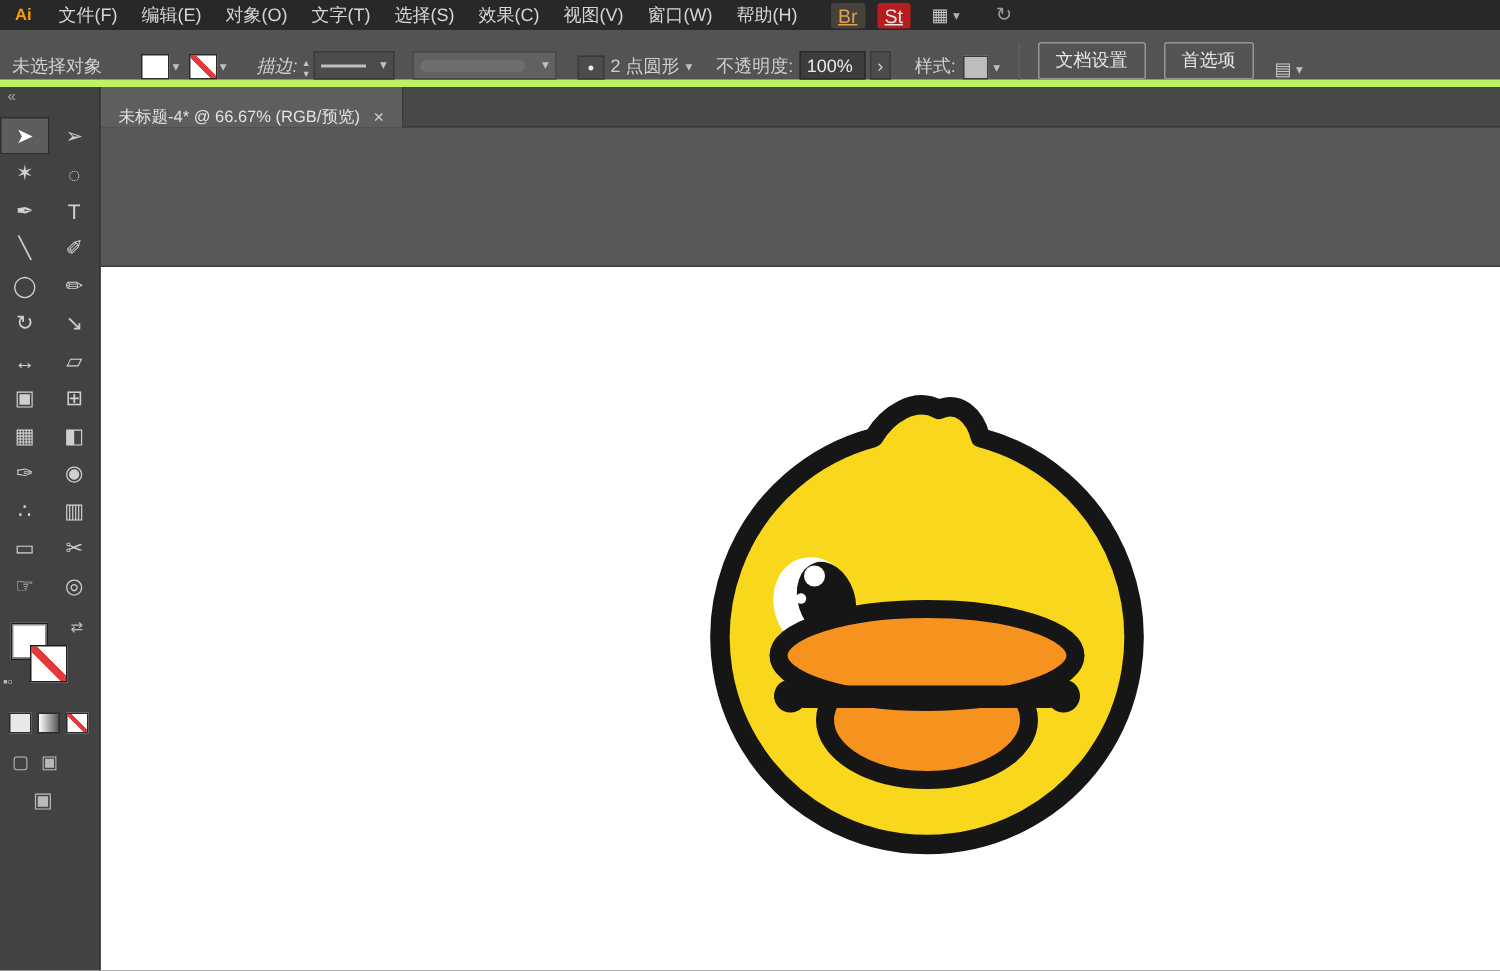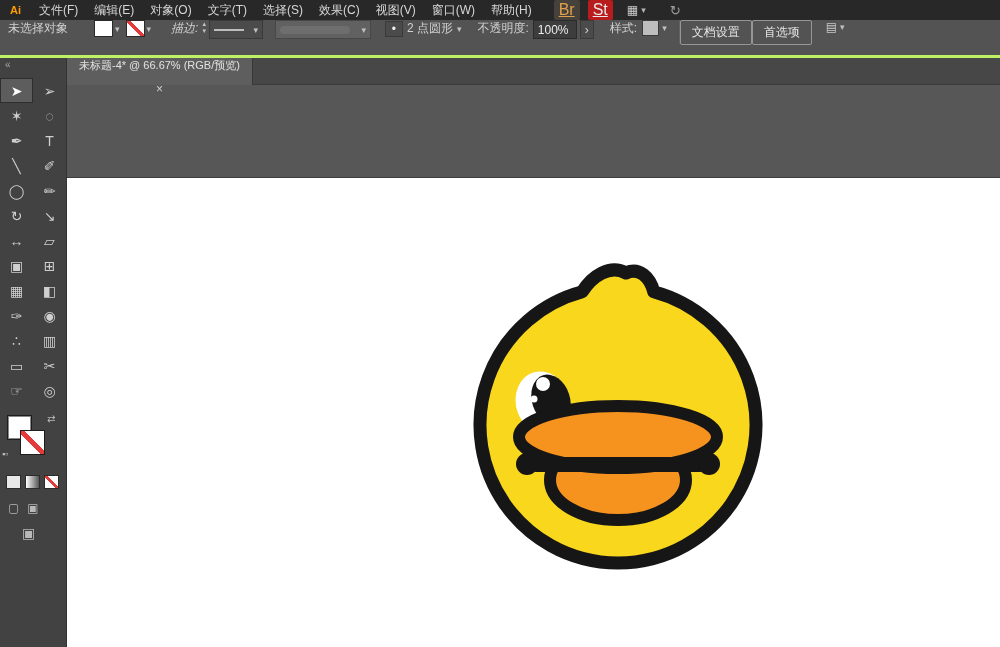"Br" .badge { font-size: 16px -> 13px }
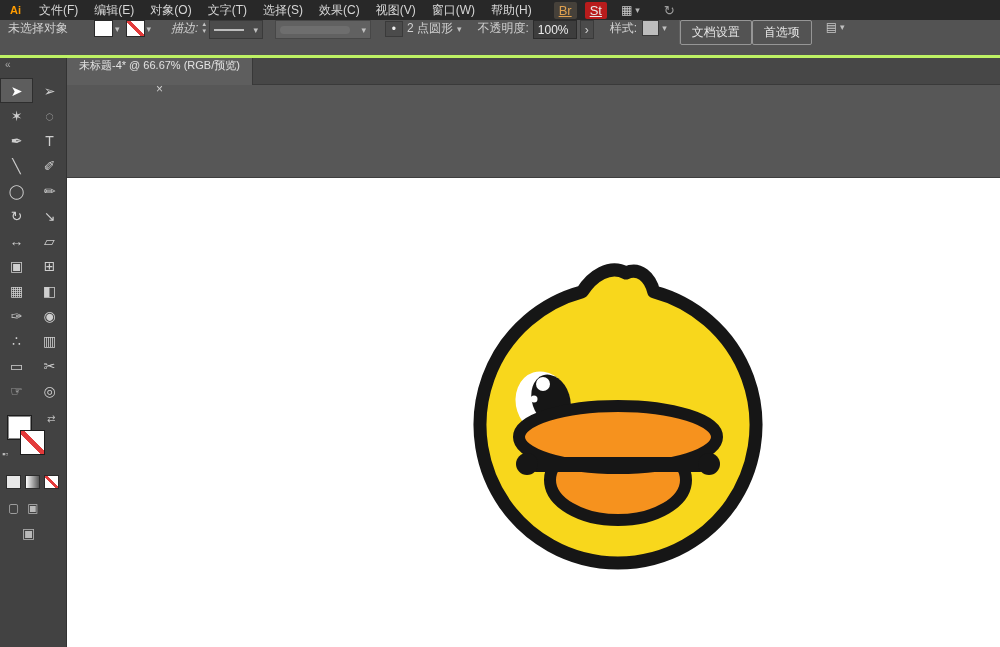"未选择对象" .controlbar { align-items: flex-start -> flex-end; border-bottom: 3px solid #bef264 -> 5px solid #bef264 }
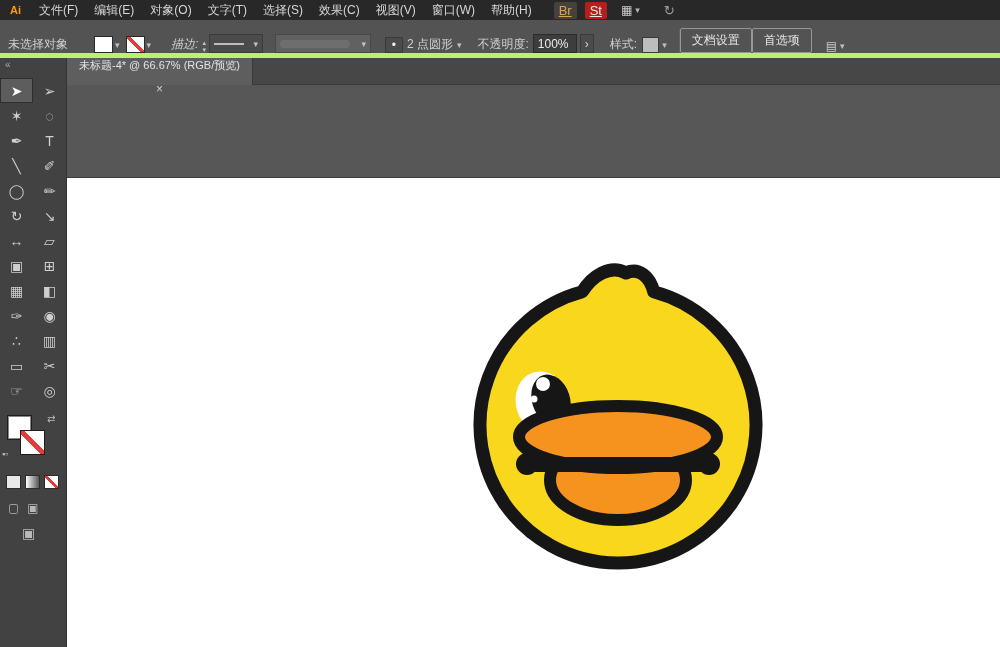"文档设置" .cb-btn { margin-left: none -> 12px }
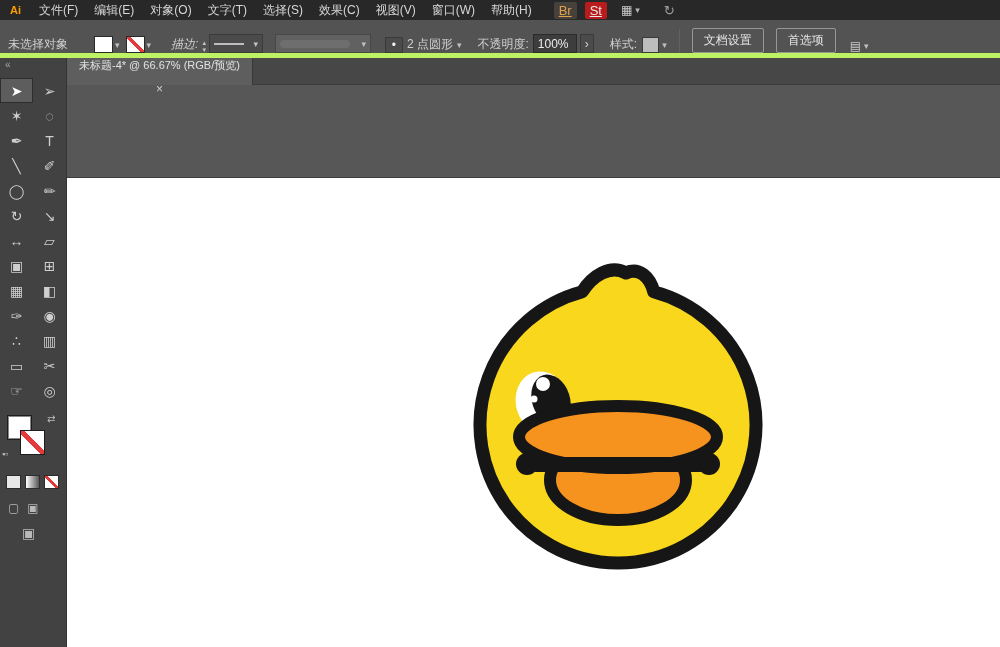"未标题-4* @ 66.67% (RGB/预览)" .tab { align-items: center -> flex-end; flex-direction: column -> none }
